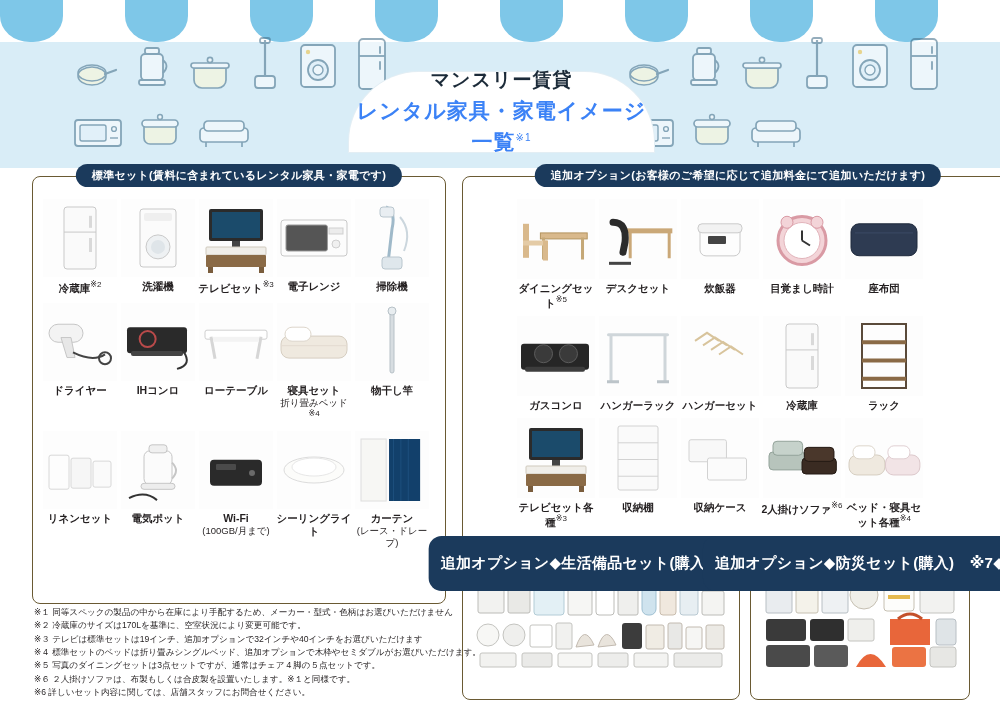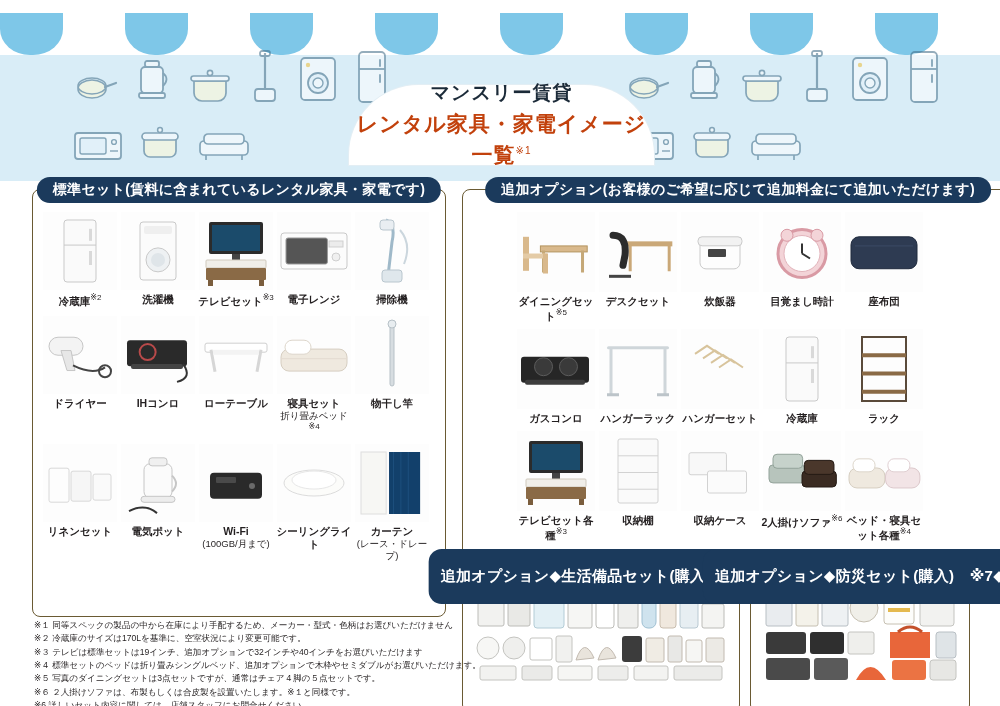"マンスリー賃貸" .page { margin-top: 13px -> none }
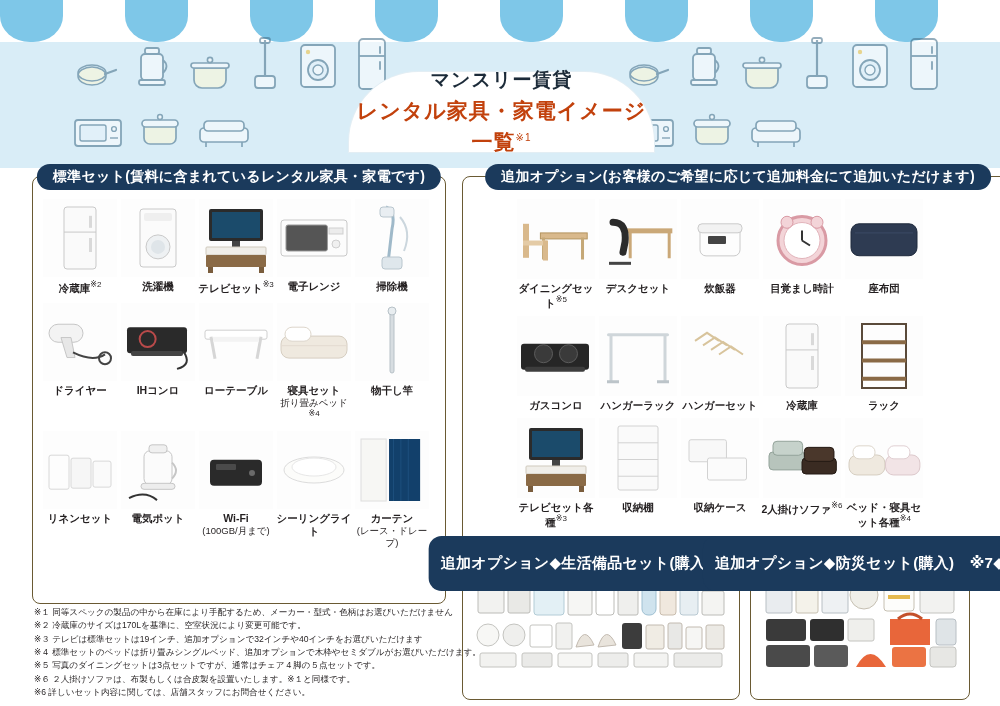"レンタル家具・家電イメージ一覧※1" .headline .l2 { color: #c2410c -> #3b82f6 }
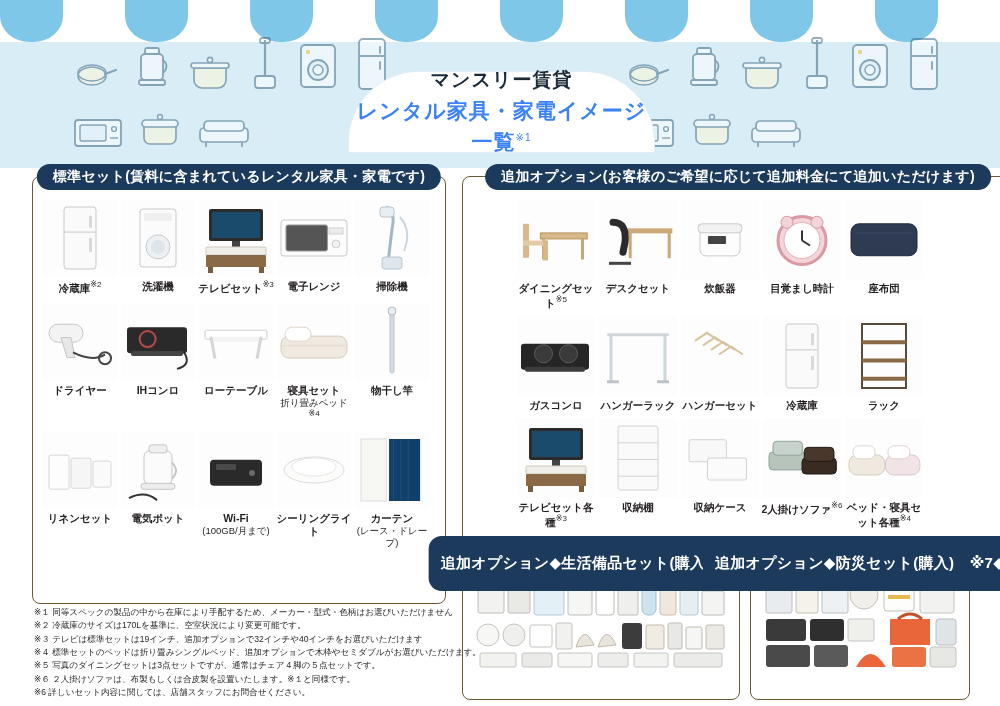"標準セット(賃料に含まれているレンタル家具・家電です)" .panel-title { font-size: 14px -> 11px }
